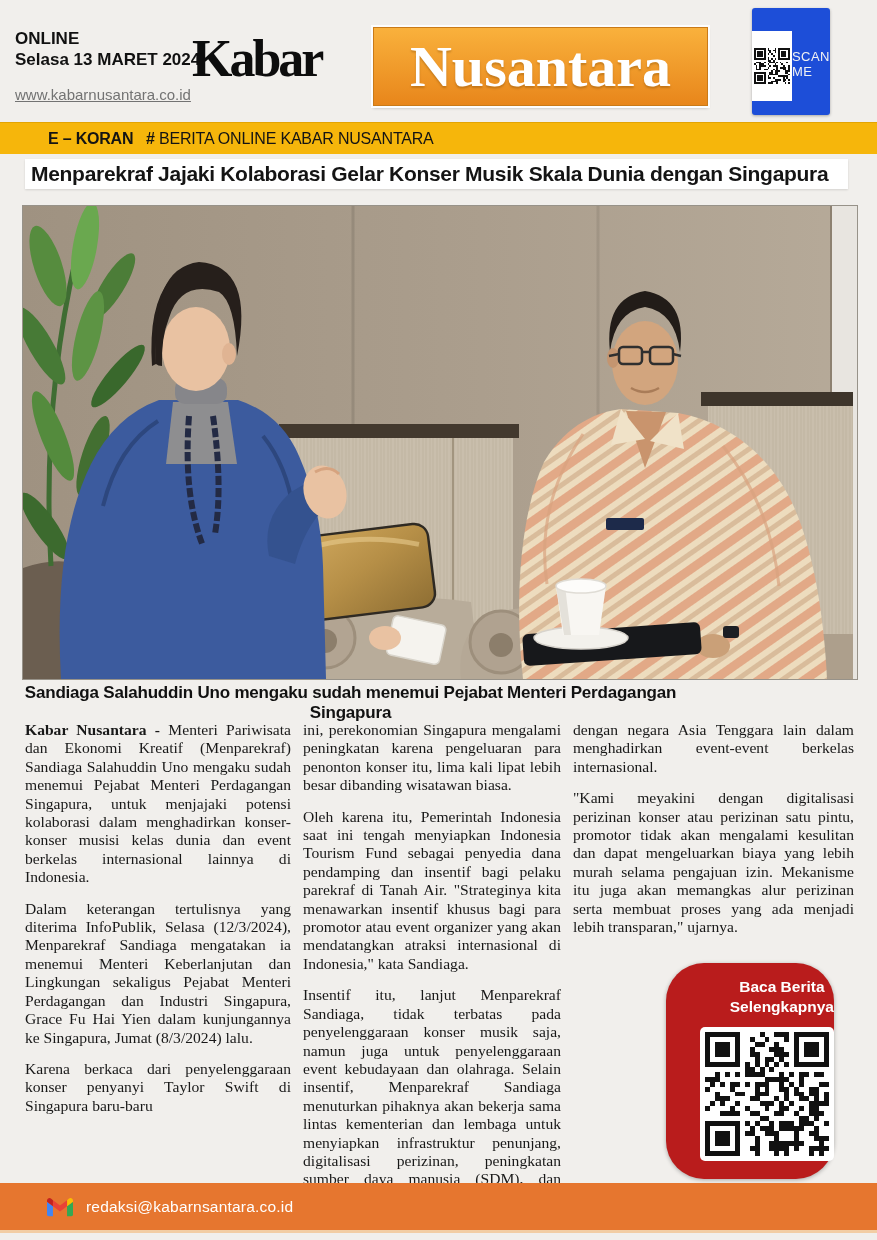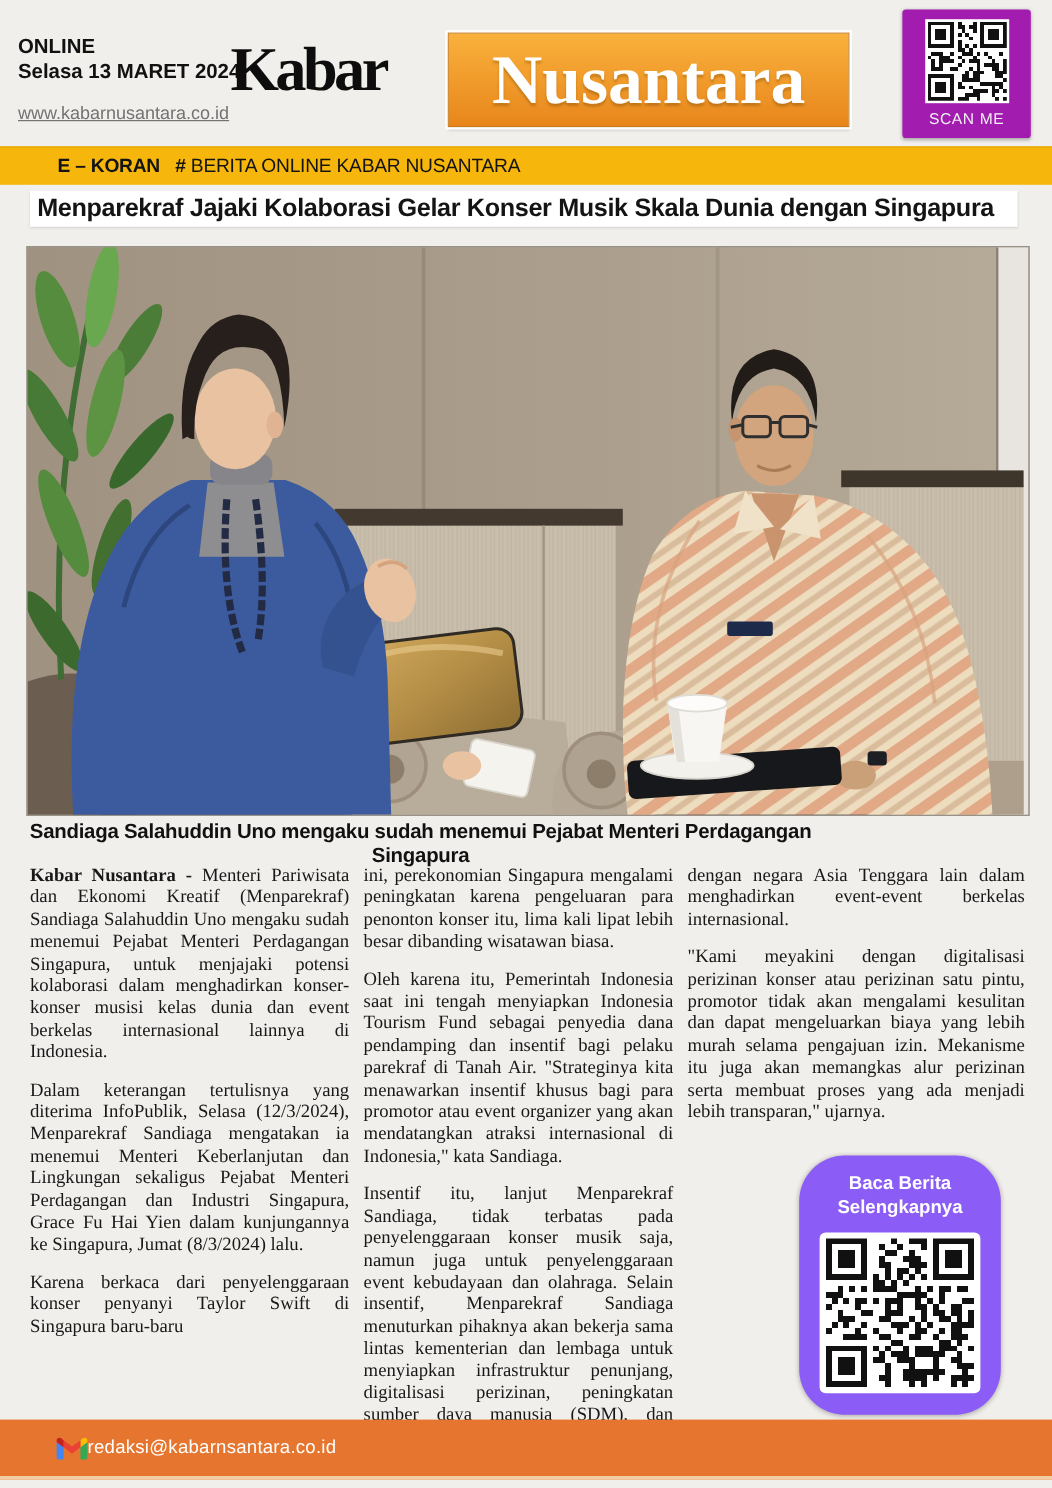"SCAN ME" .hdr-qr { background: #a21caf -> #1d4ed8; flex-direction: column -> none; width: 107px -> 78px }
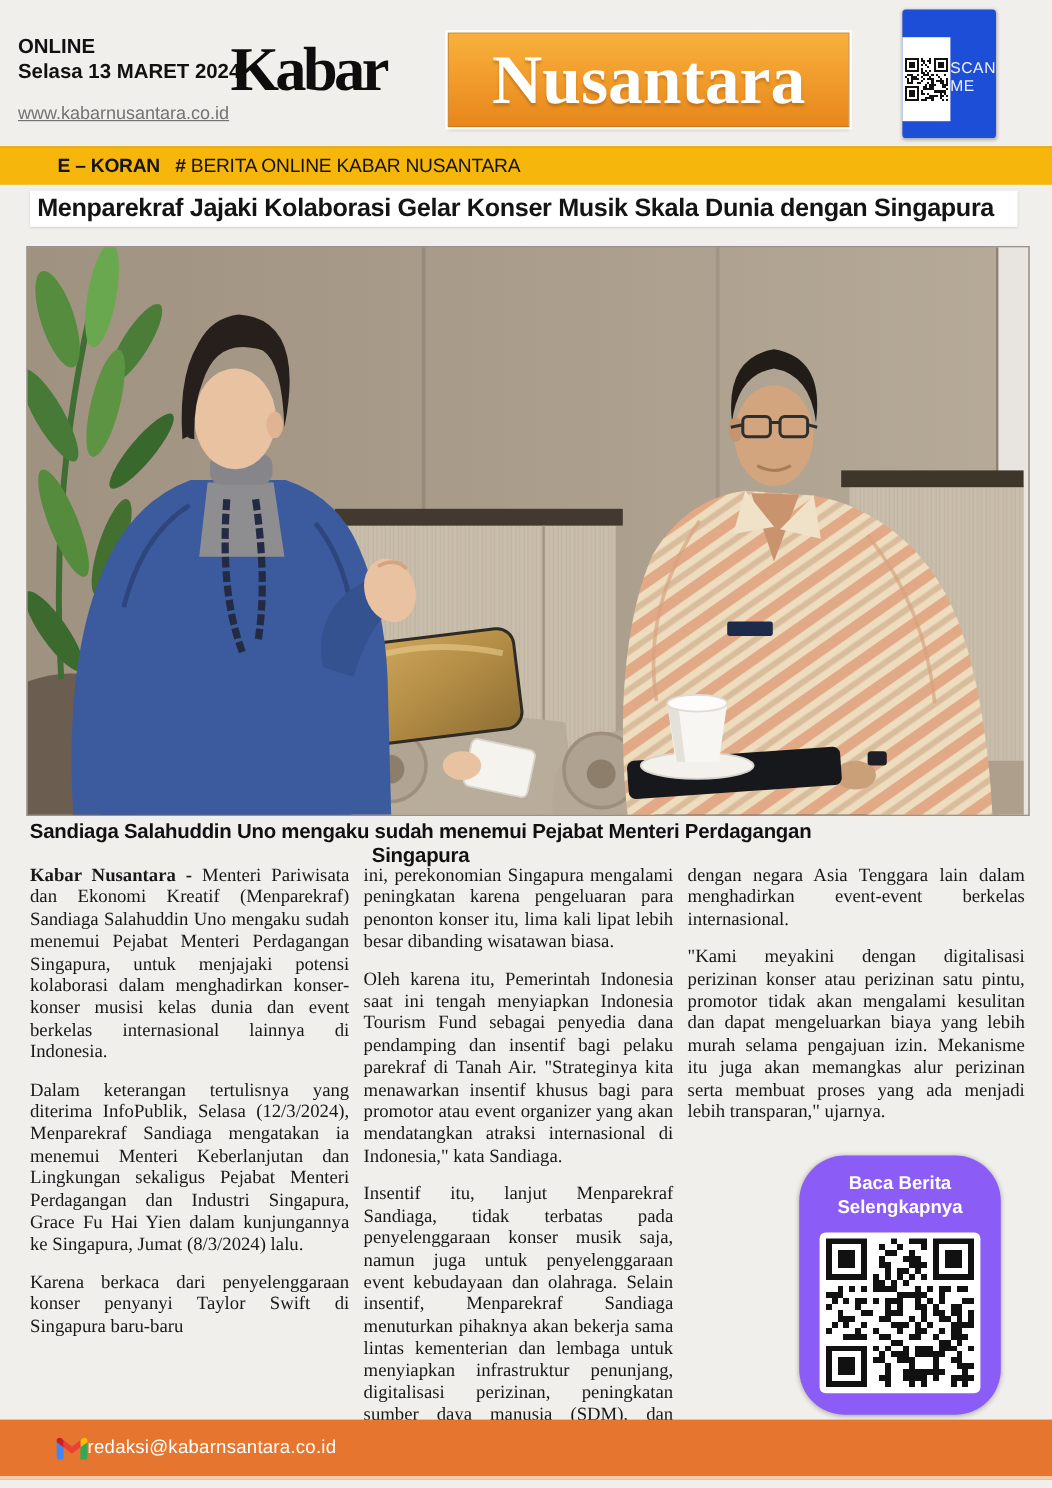"Baca Berita" .badge { align-items: center -> flex-end; background: #8b5cf6 -> #b91c1c }
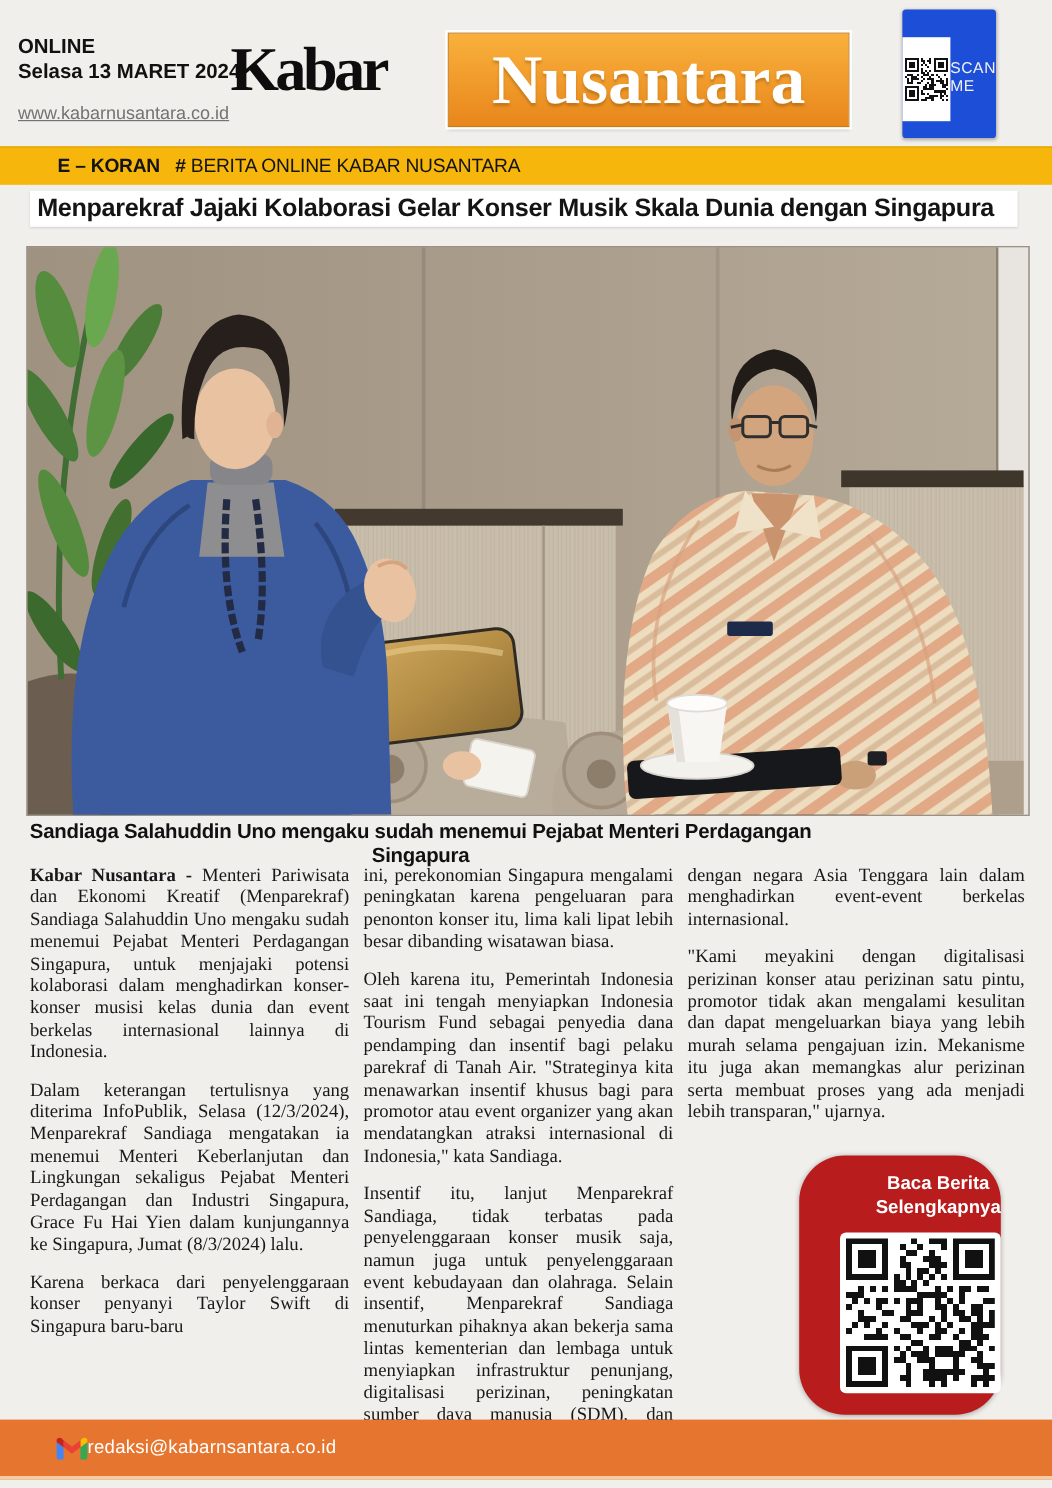"redaksi@kabarnsantara.co.id" .footer .mail { margin-left: none -> 13px }
